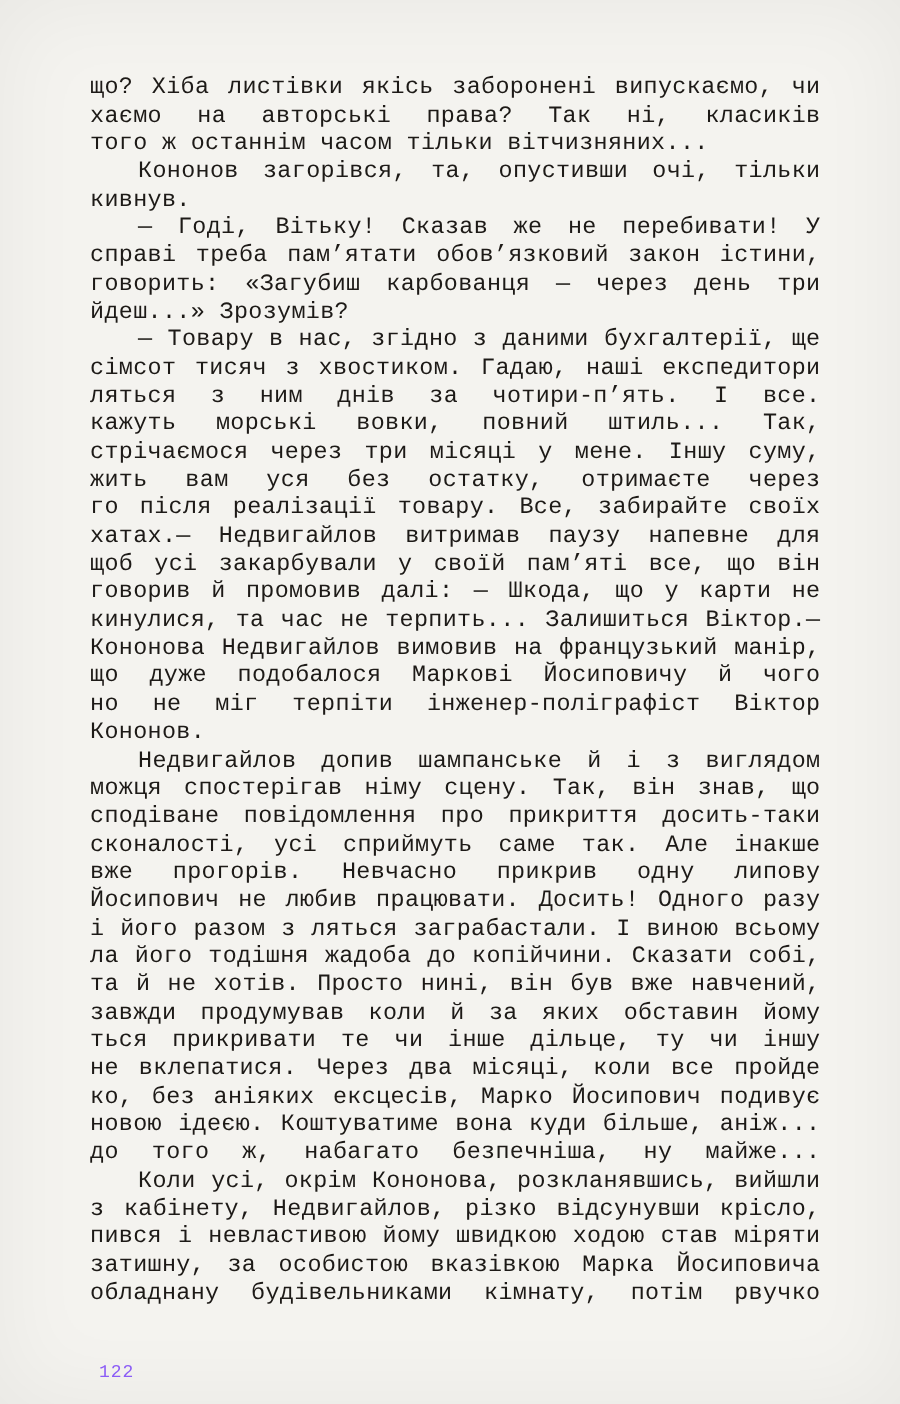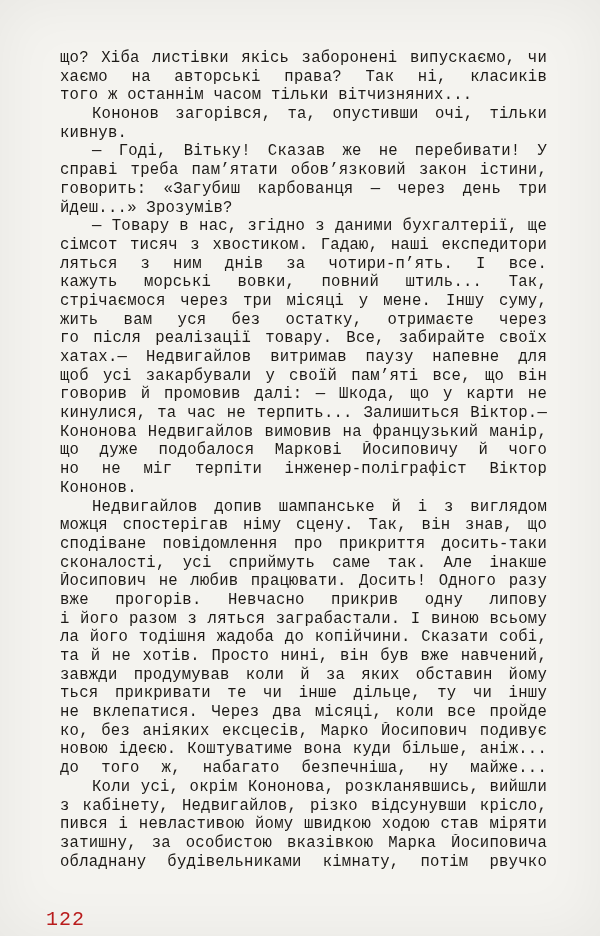"Йосипович не любив працювати. Досить!" div.tline { order: before "вже прогорів. Невчасно прикрив одну" -> after "вже прогорів. Невчасно прикрив одну" }
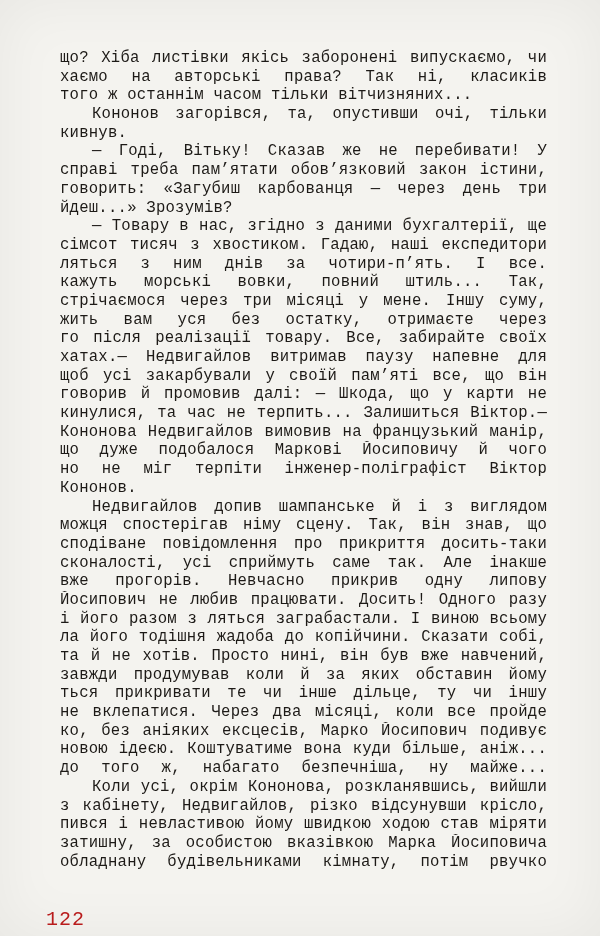"122" .page-number { color: #b91c1c -> #8b5cf6; font-size: 20px -> 12px; left: 46px -> 66px }
